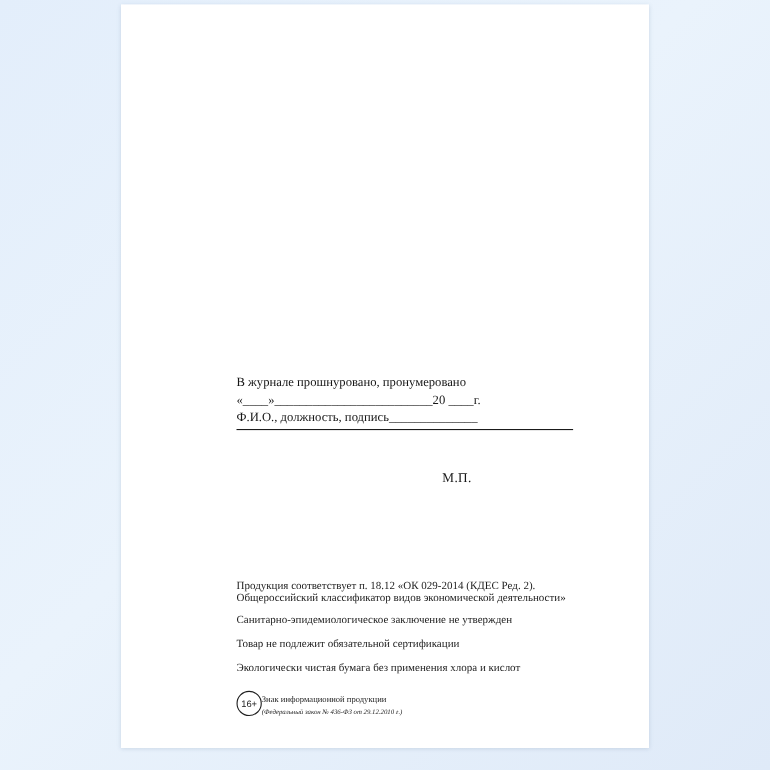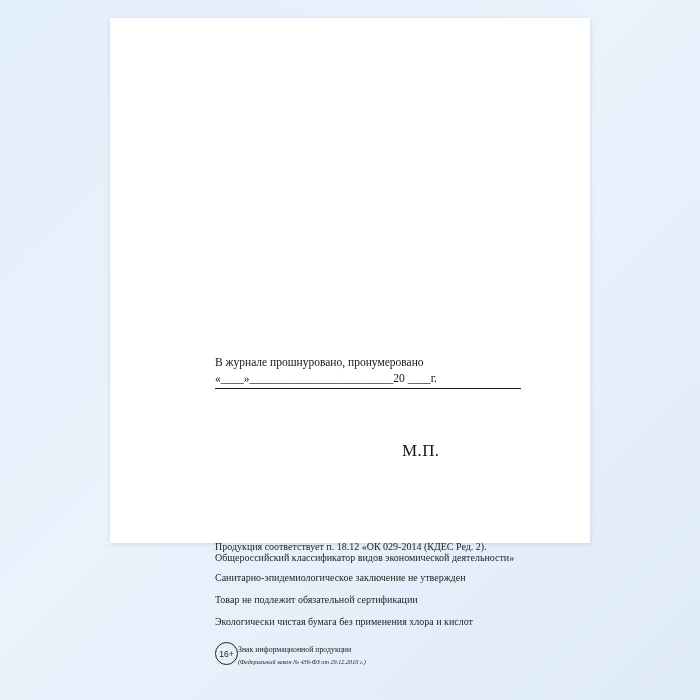"В журнале прошнуровано, пронумеровано" .page { height: 525px -> 676px; top: 18px -> 4px }
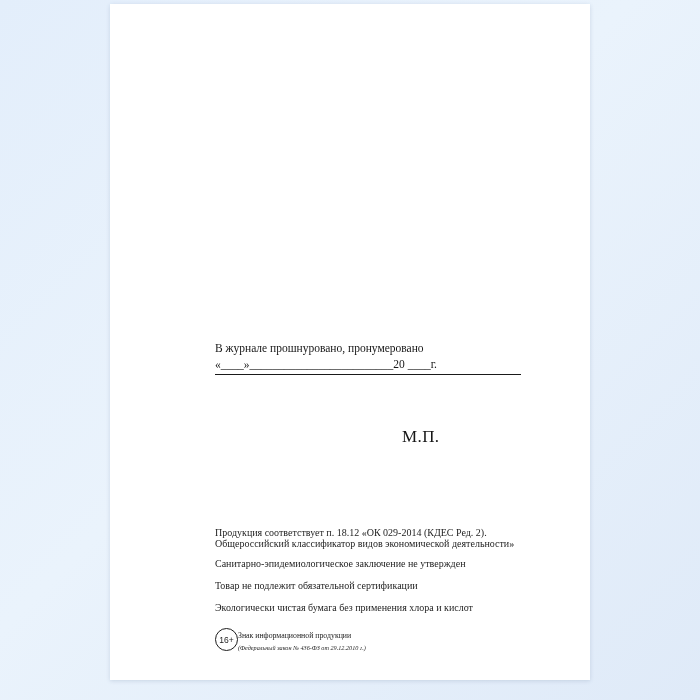"Ф.И.О., должность, подпись______________" div.line { html: none -> <div>Ф.И.О., должность, подпись______________</div> }
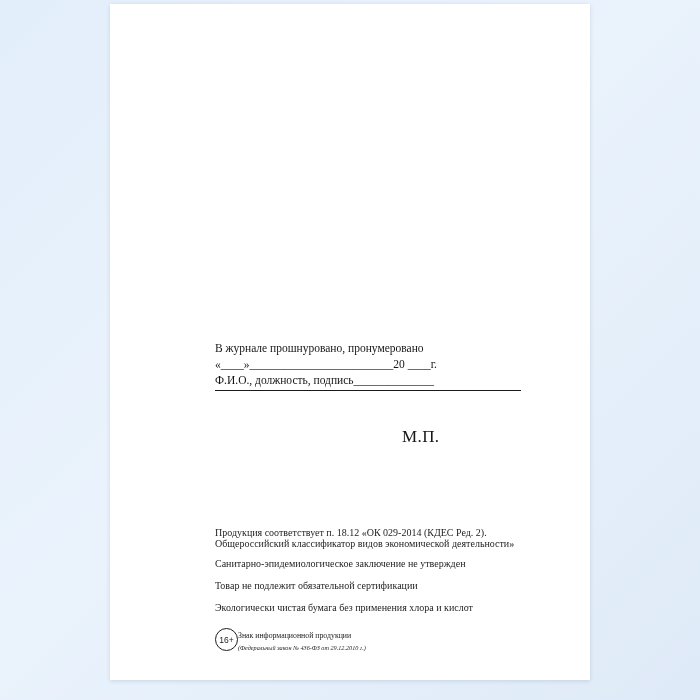"М.П." .mp { font-size: 17px -> 12px }
